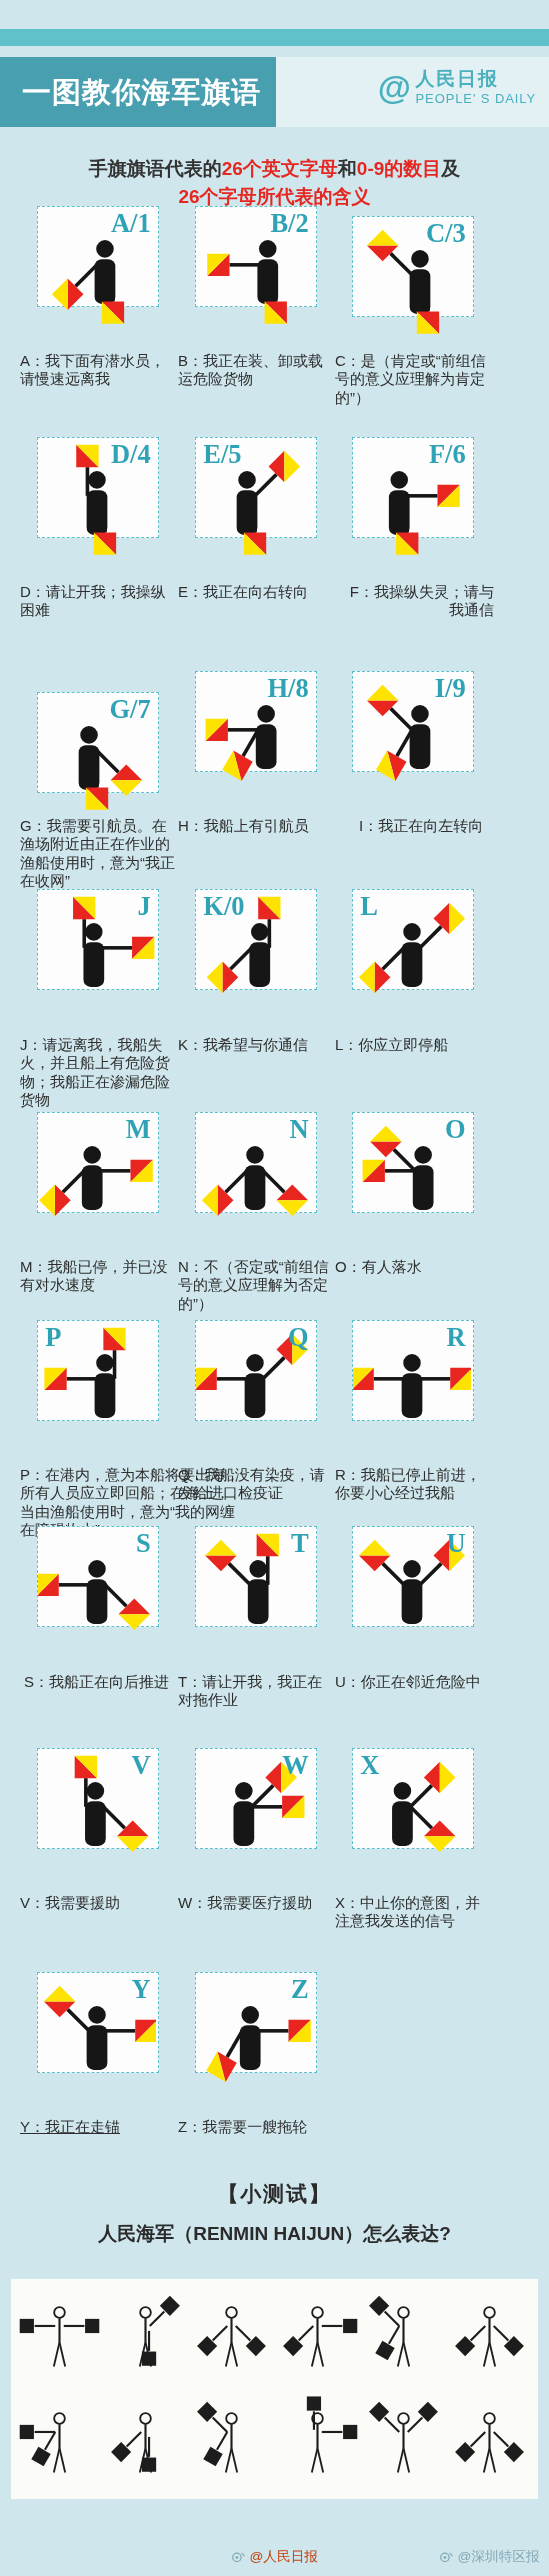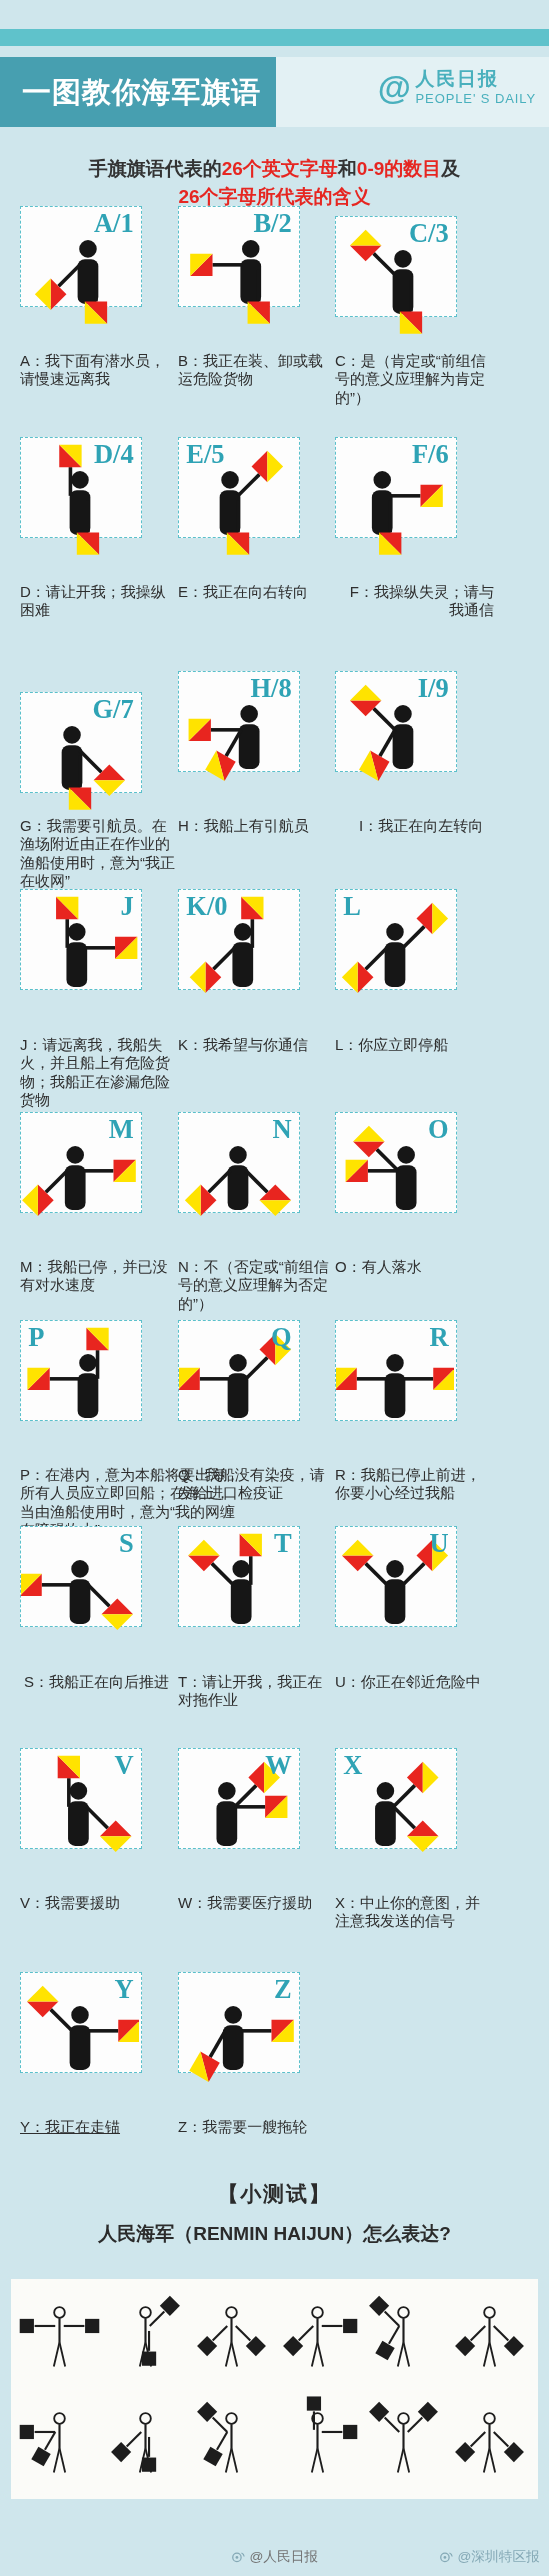"A/1" .card { margin-left: none -> 17px }
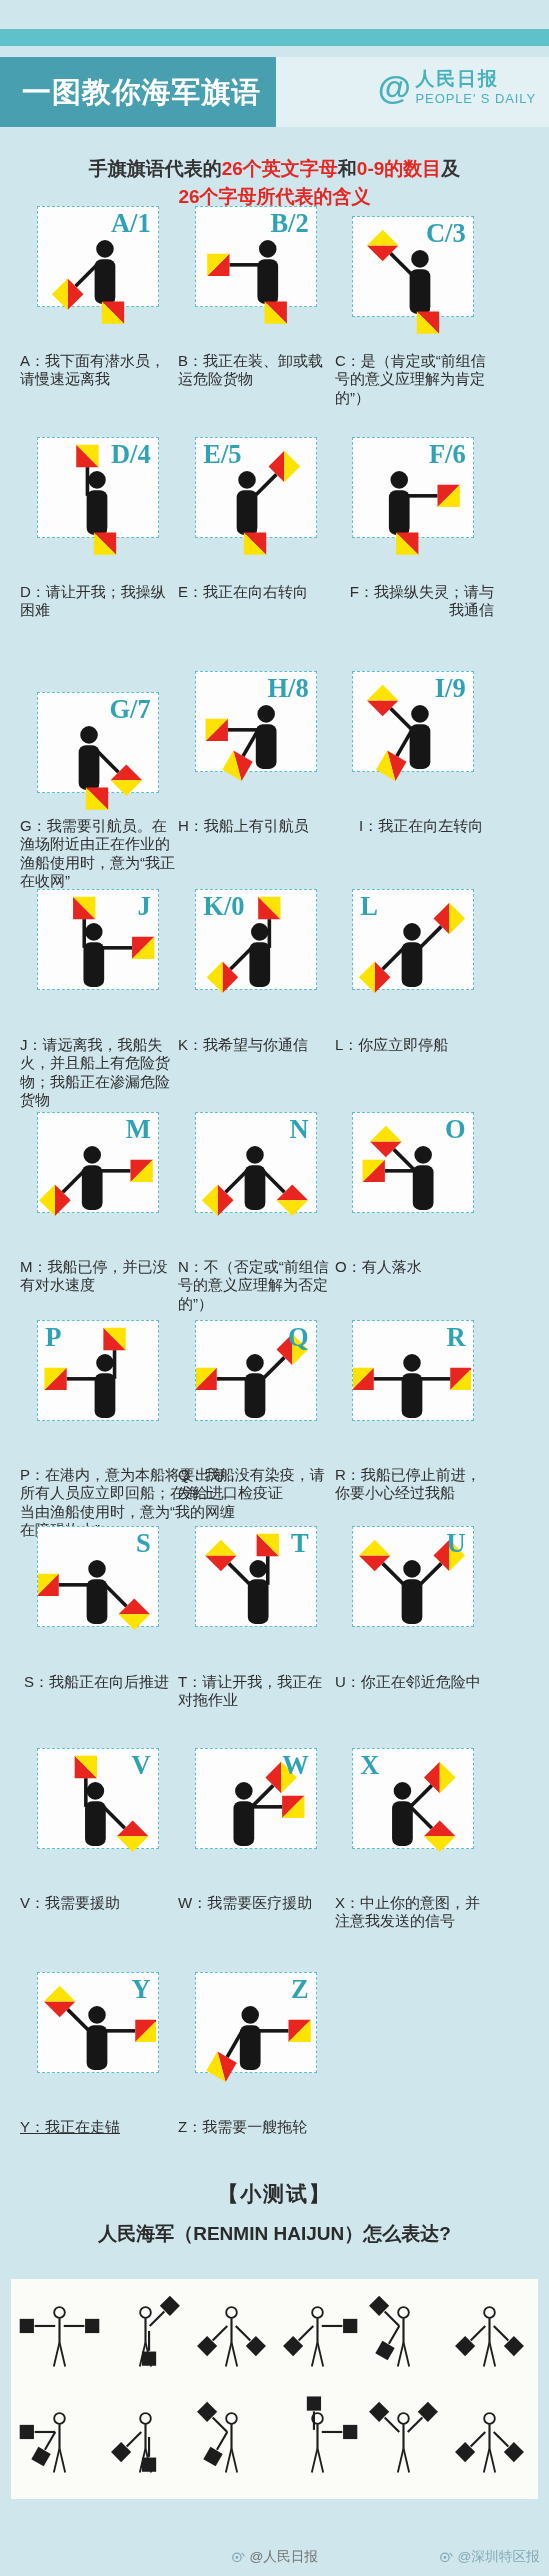"@人民日报" .credit-center { color: #737373 -> #c2410c }
